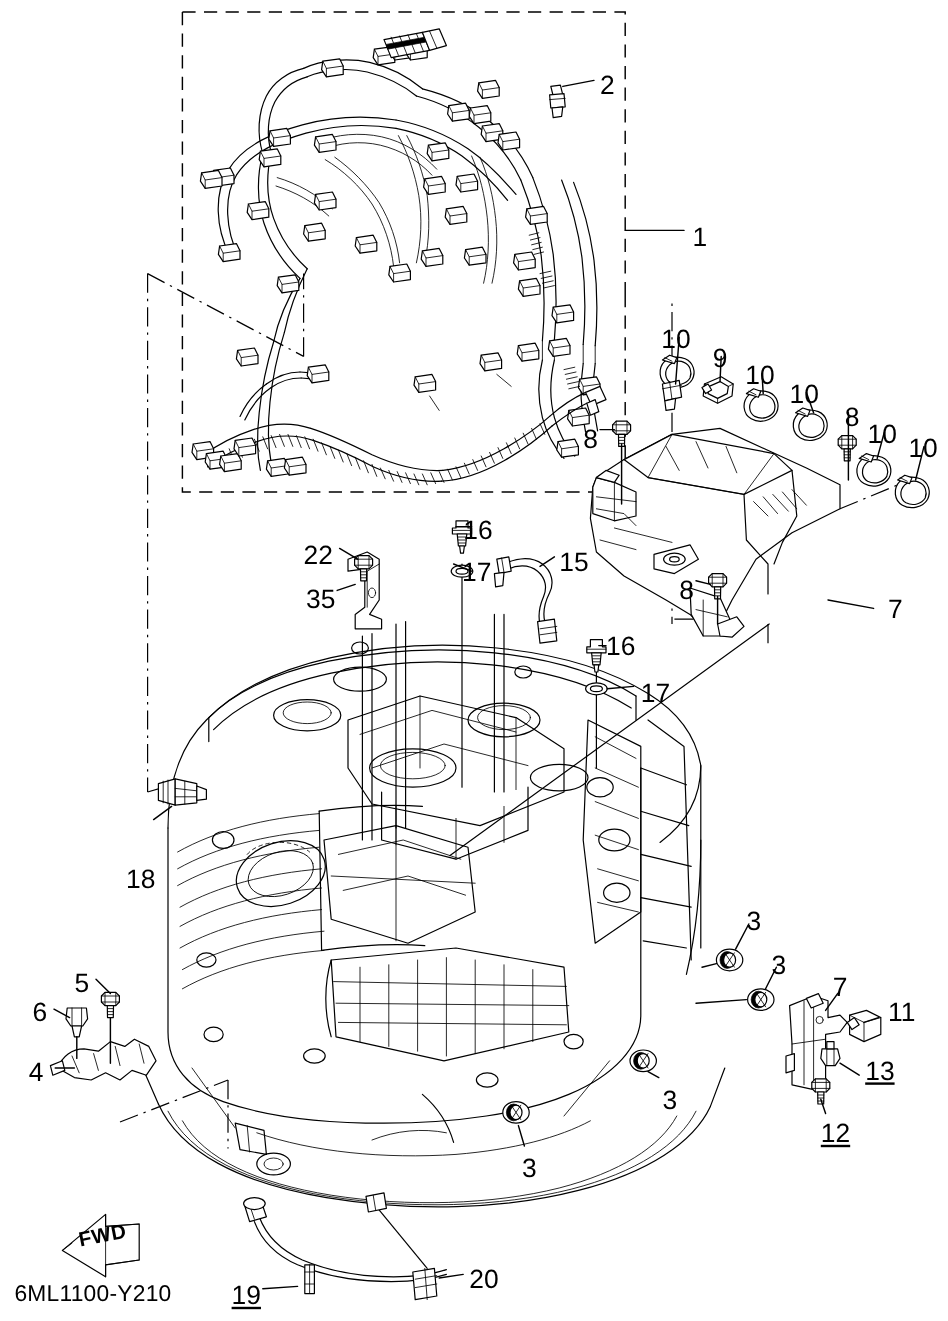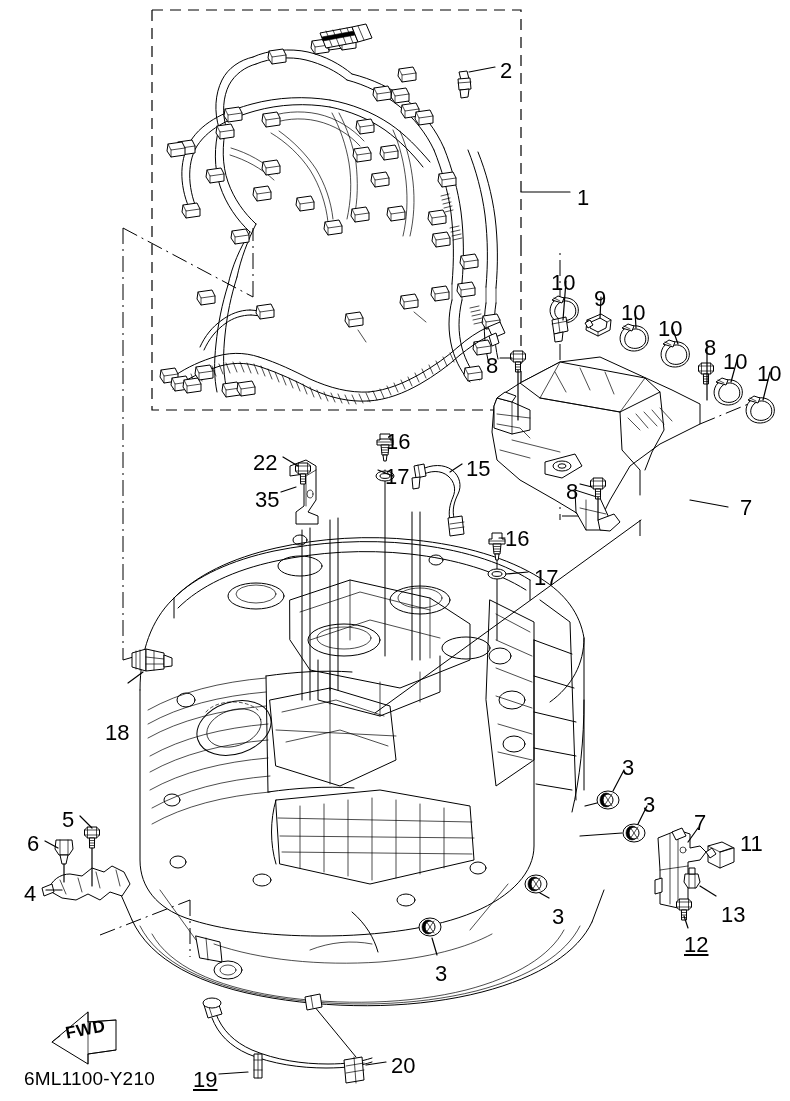"13" div.callout { text-decoration: none -> underline; top: 904px -> 882px }
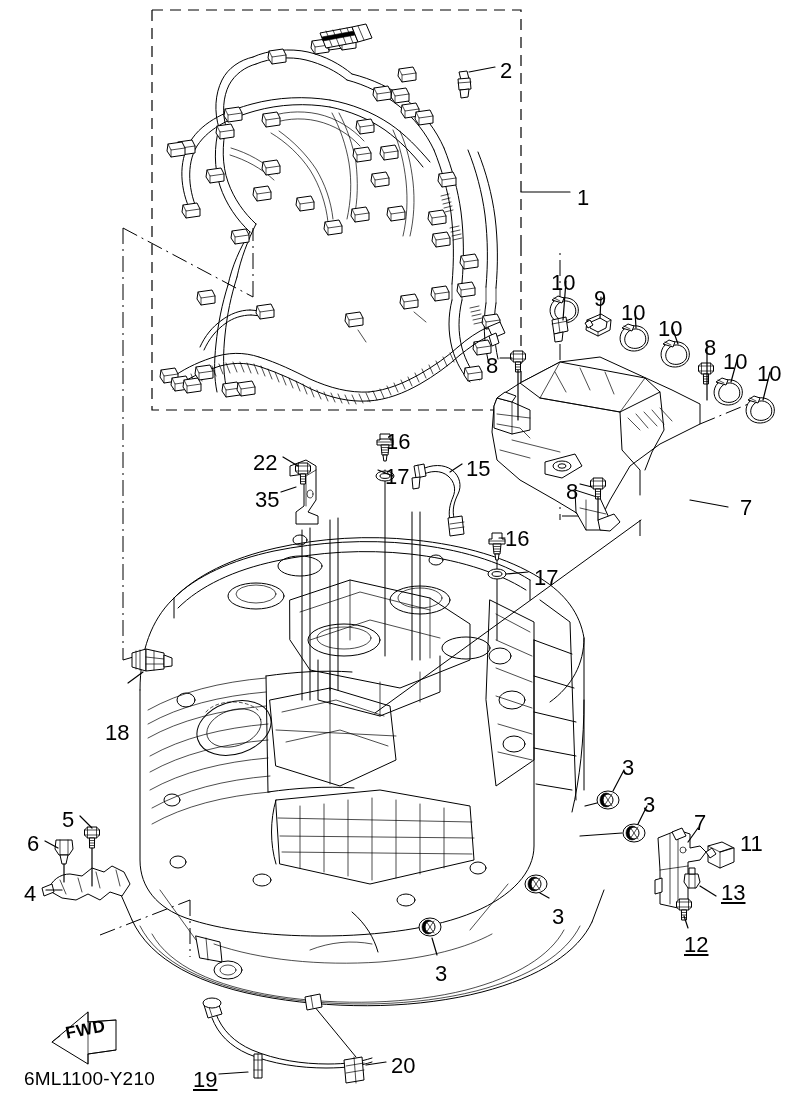"6ML1100-Y210" #partno { left: 24px -> 12px }
